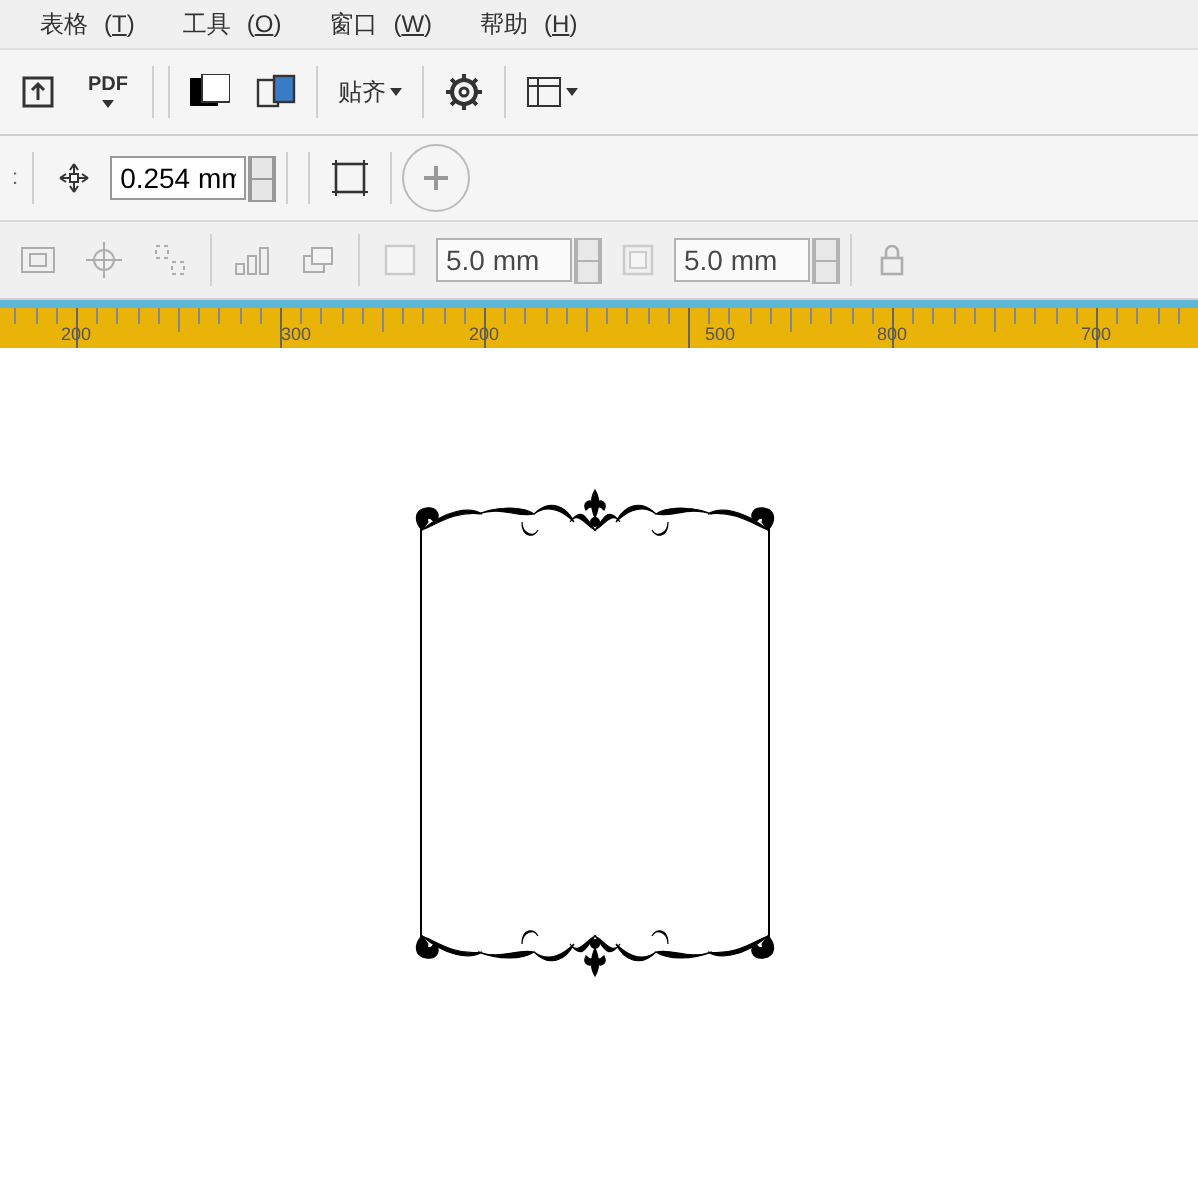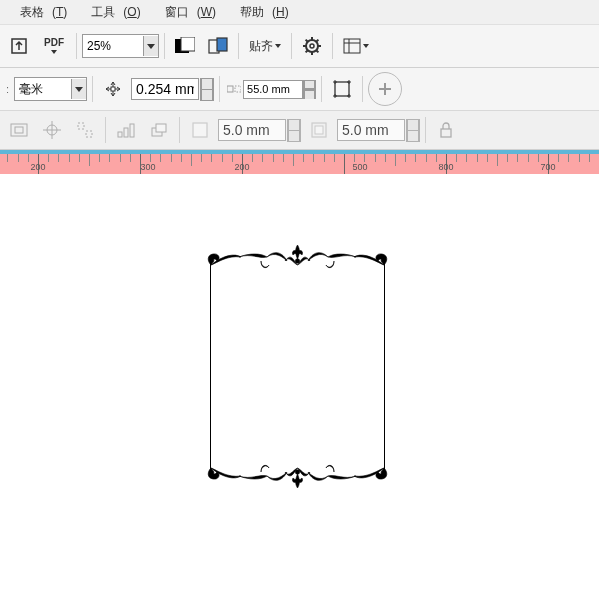"25%" div.combo { html: <div> <input> <div> <div></div> </div> </div> -> none }
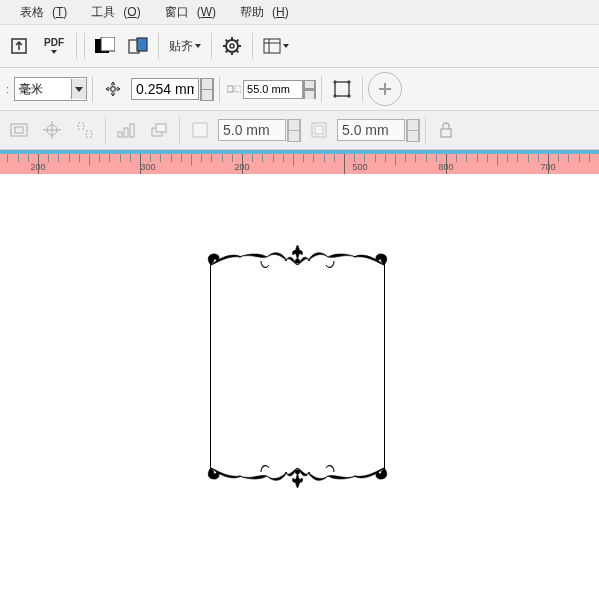"毫米" div.combo { html: <div> <input> <div> <div></div> </div> </div> -> none }
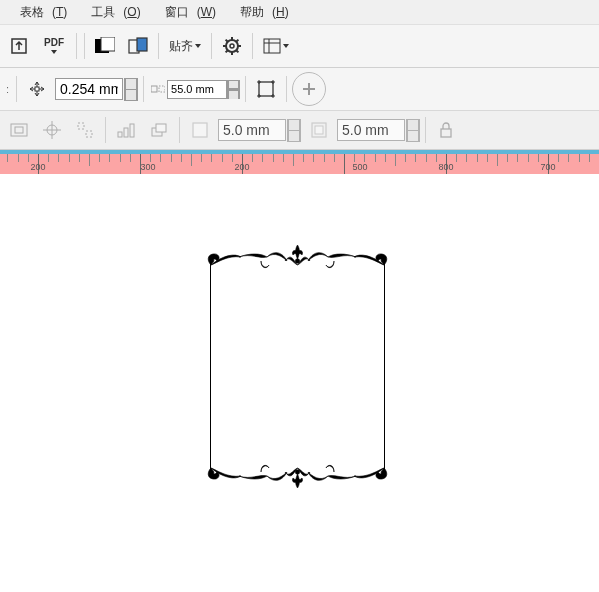"55.0 mm" div.row { html: <div> <div> <svg> <rect></rect> <rect></rect> </svg> </div> <input> <div> <div> <div></div> </div> <div> <div></div> </div> </div> </div> -> none }
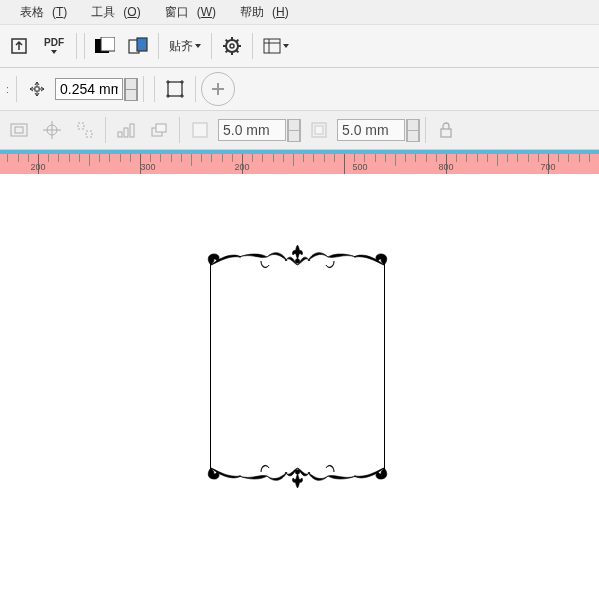"200" .ruler { background: #fca5a5 -> #eab308 }
